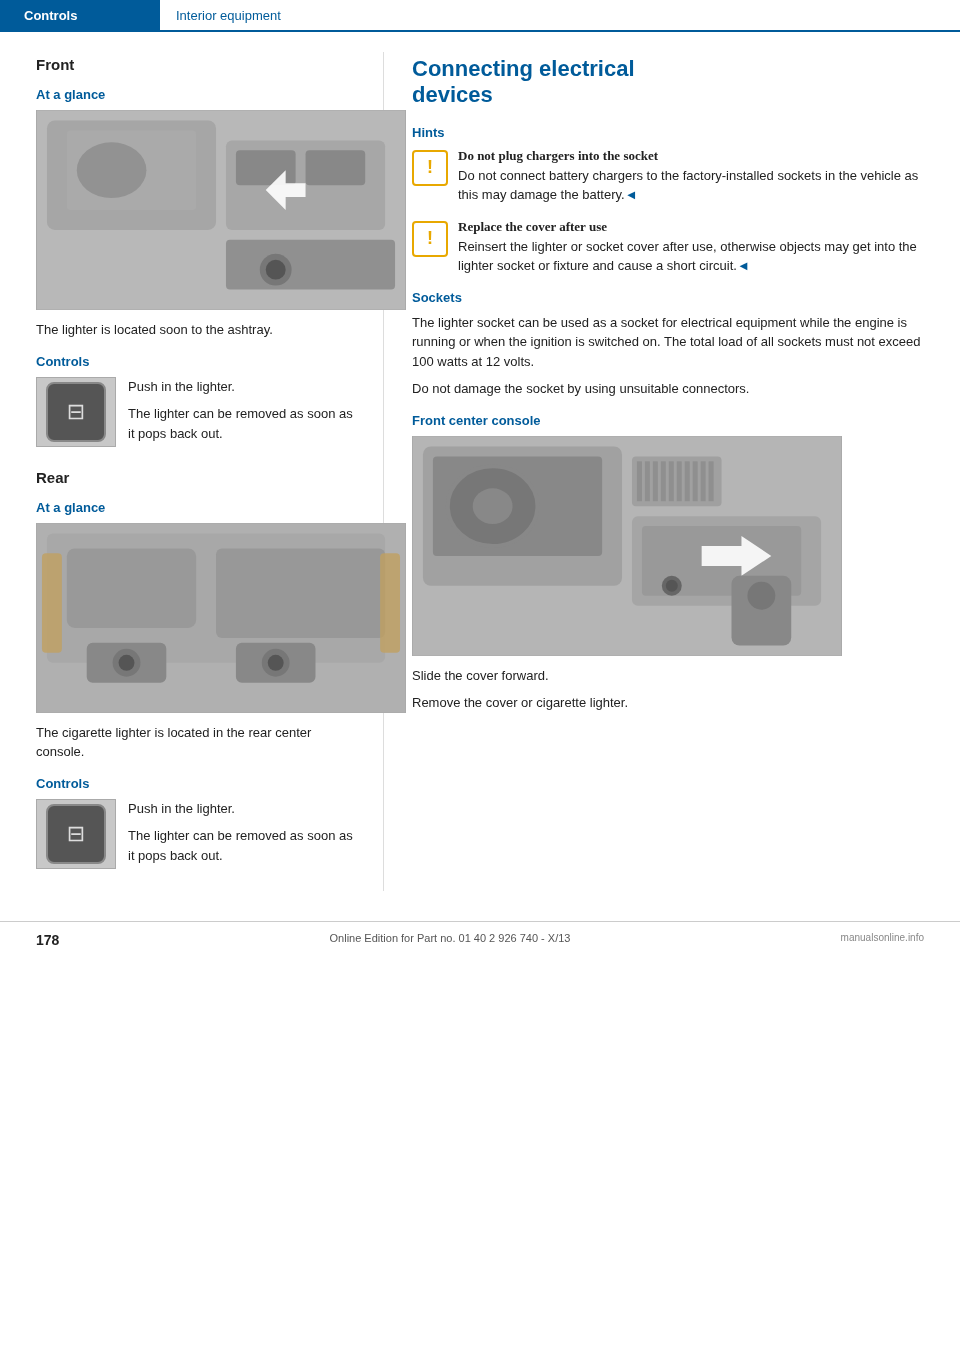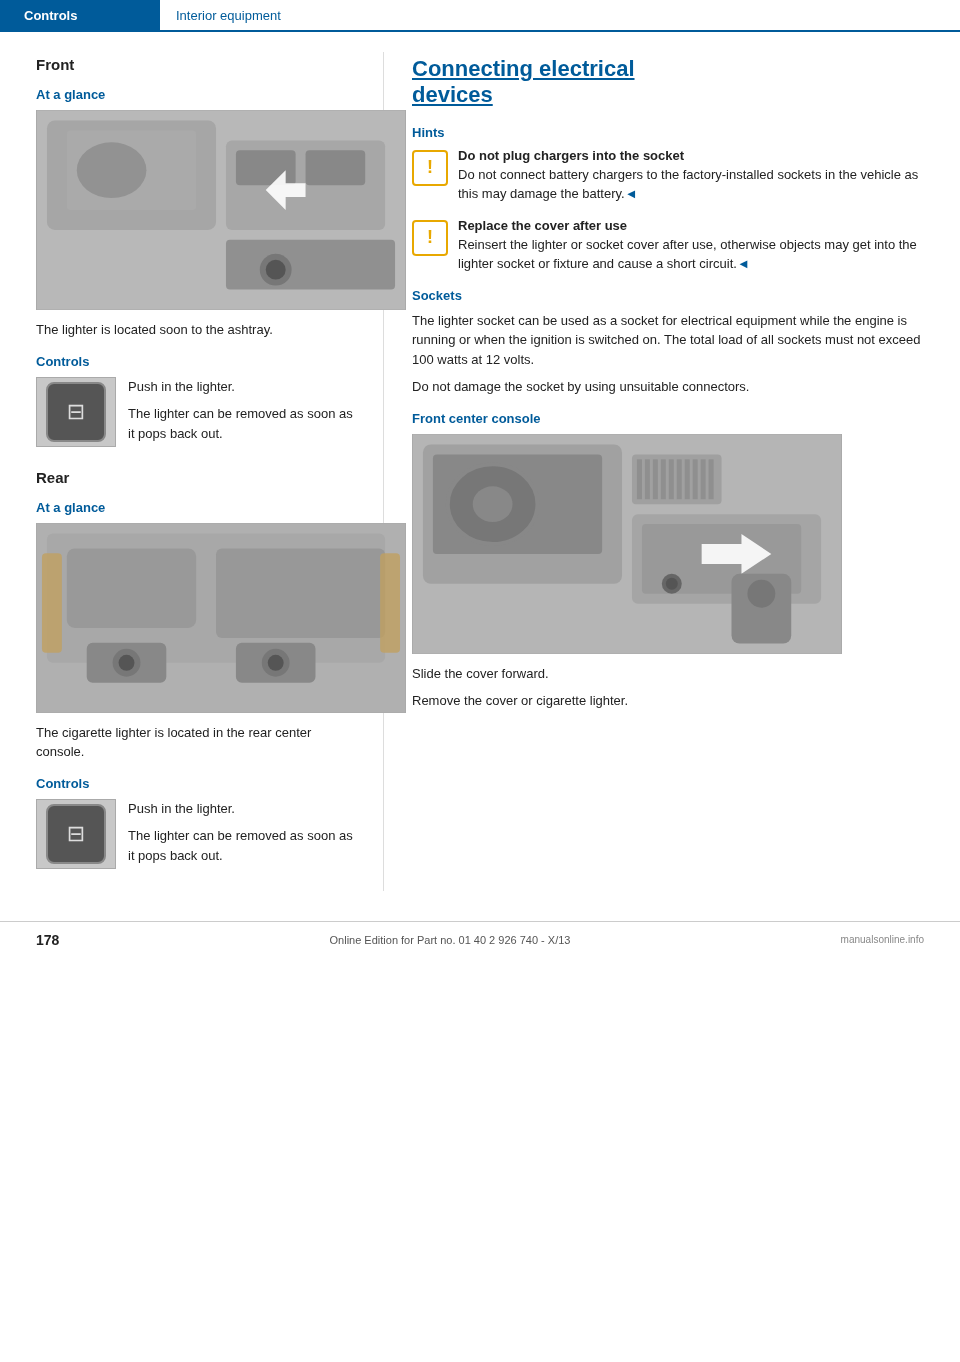"Connecting electrical" .right-section-title { text-decoration: underline -> none }
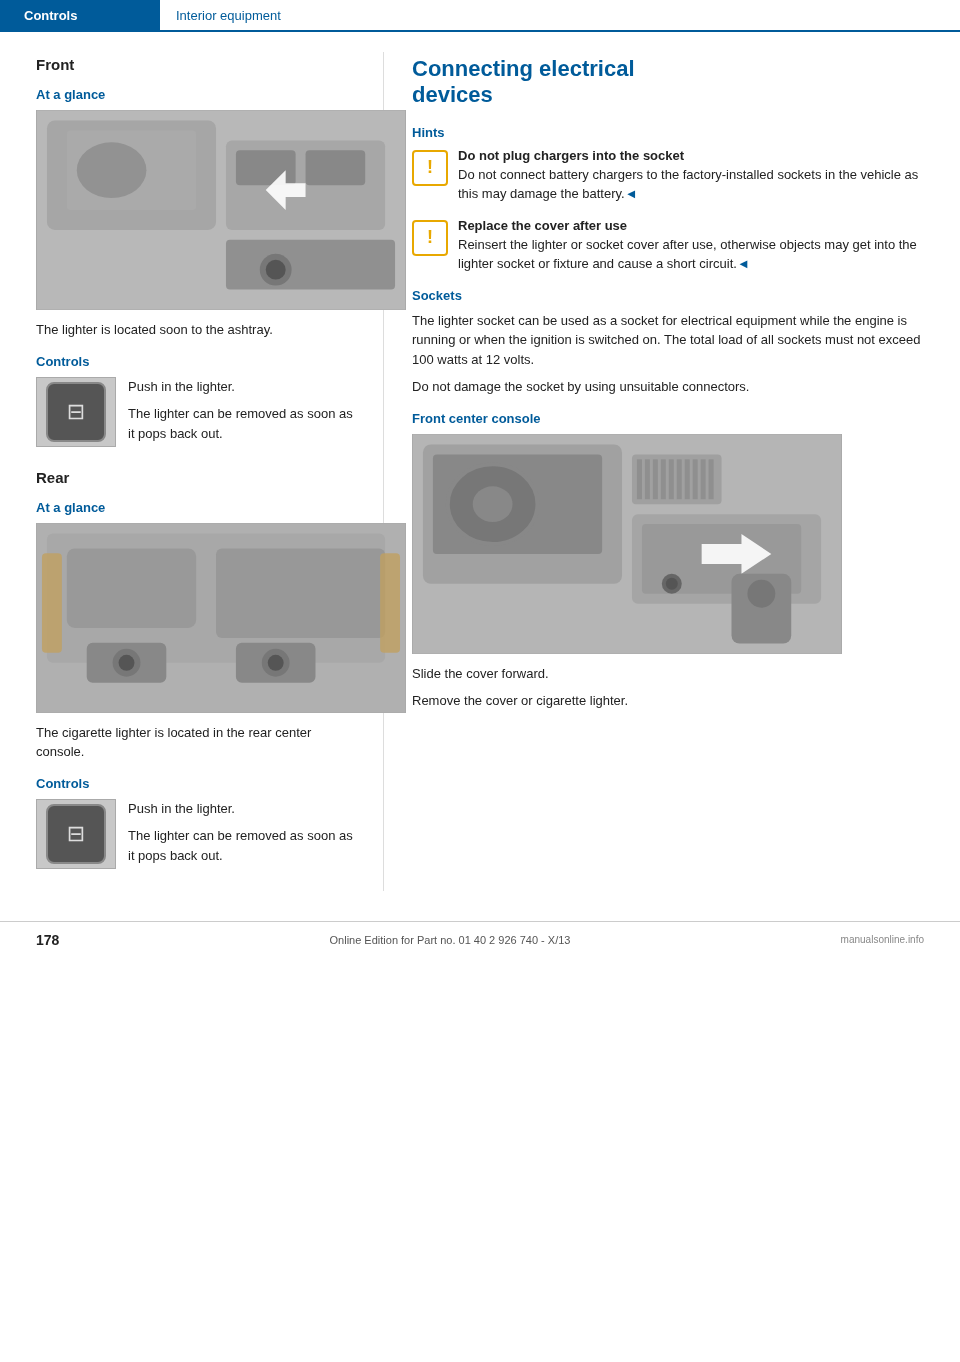"Do not plug chargers into" .hint-title { font-family: none -> Liberation Serif, serif }
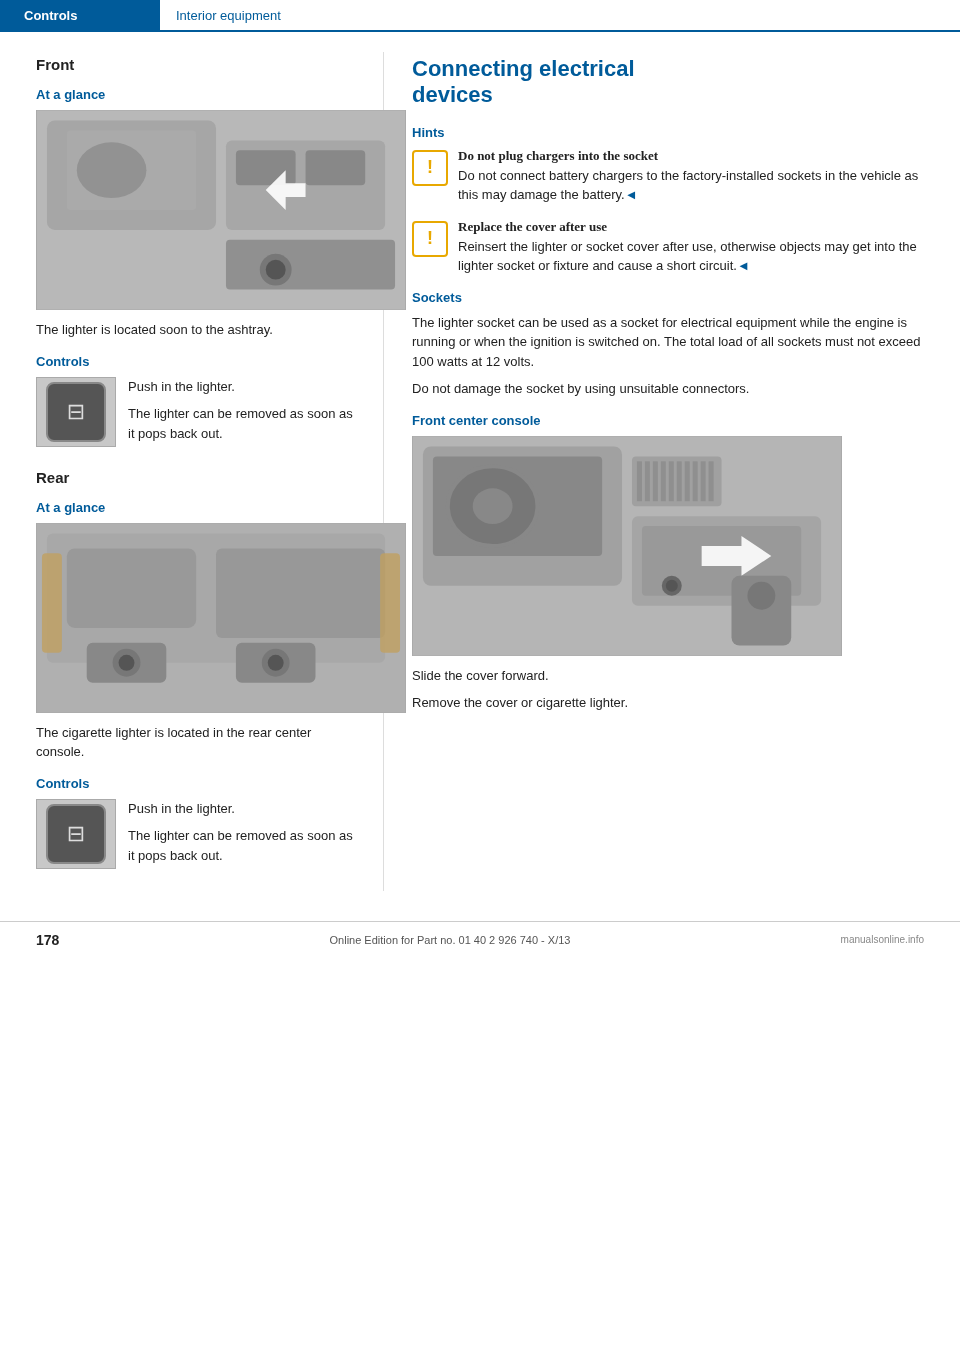"178" .footer { align-items: center -> flex-start }
